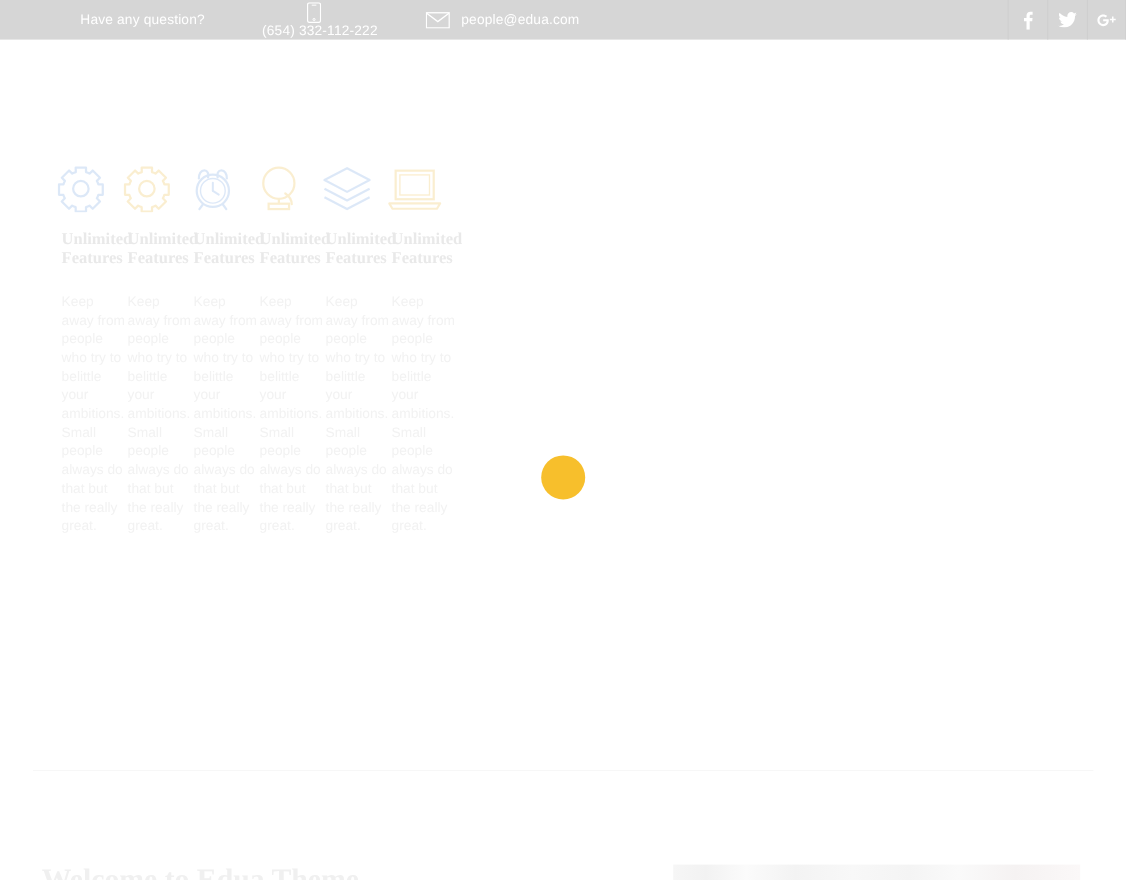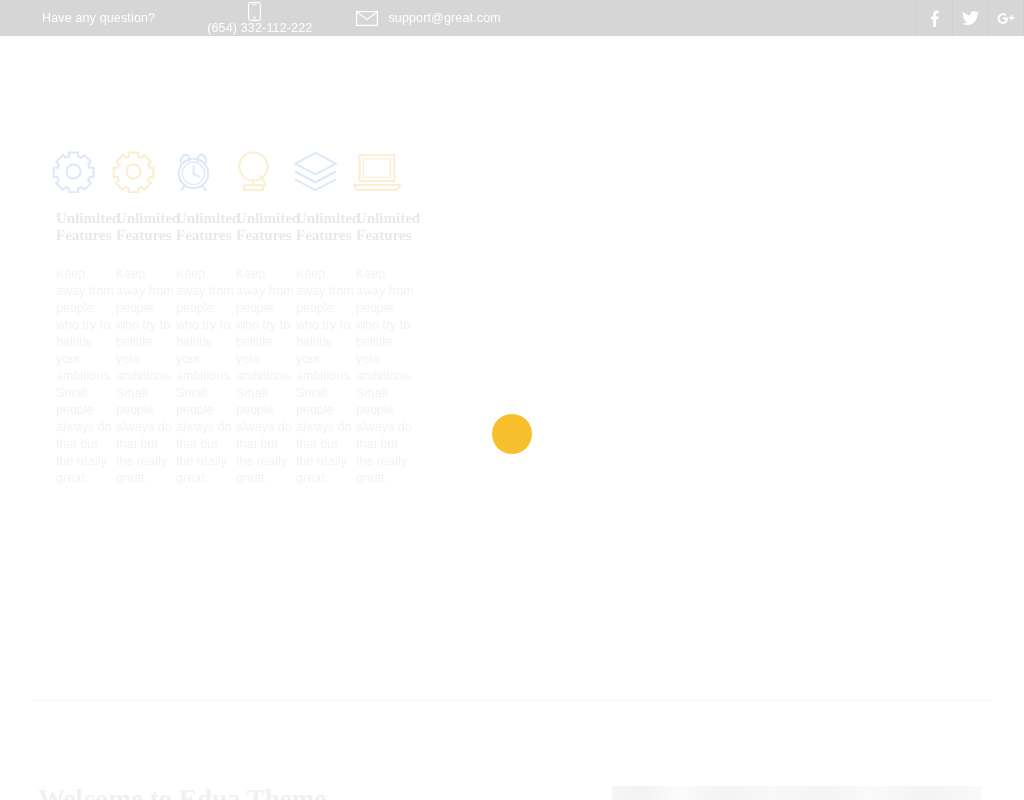"Have any question?" .topbar { padding-left: none -> 31px }
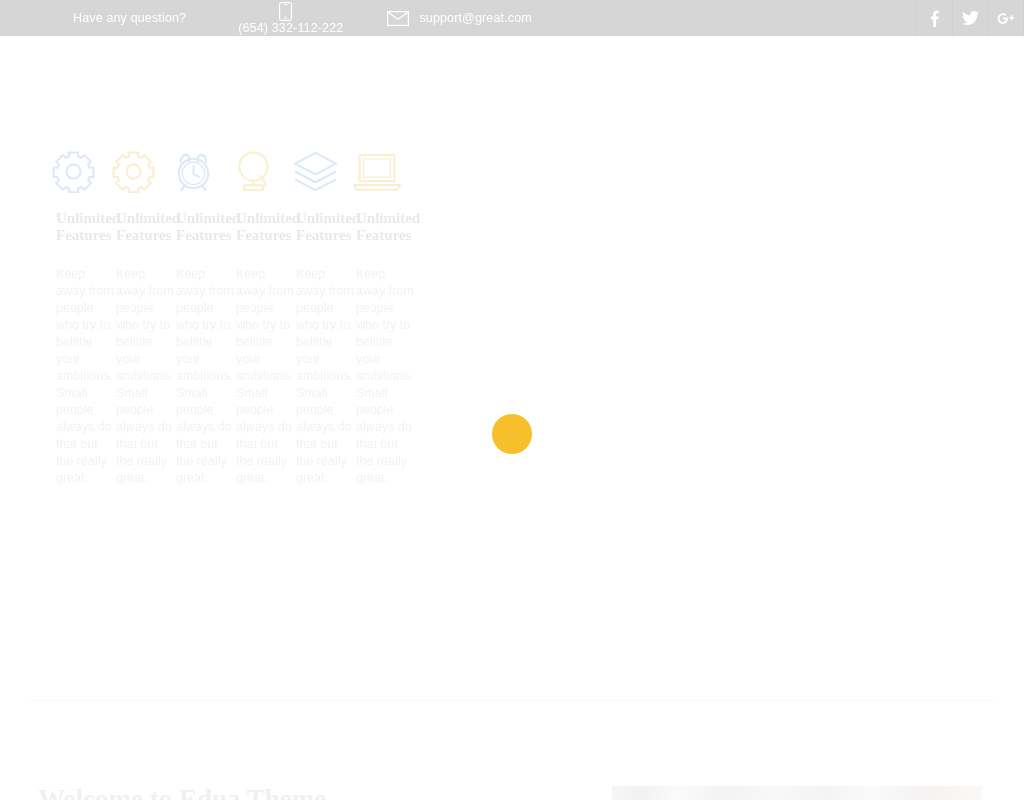"support@great.com" span { text: support@great.com -> people@edua.com }
